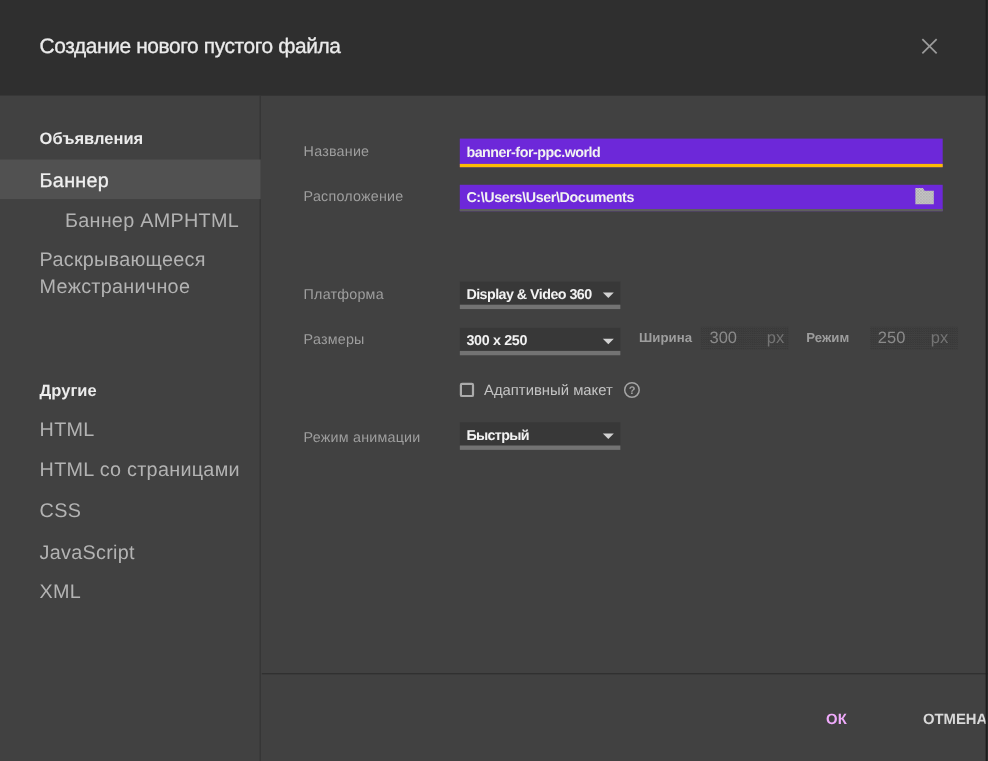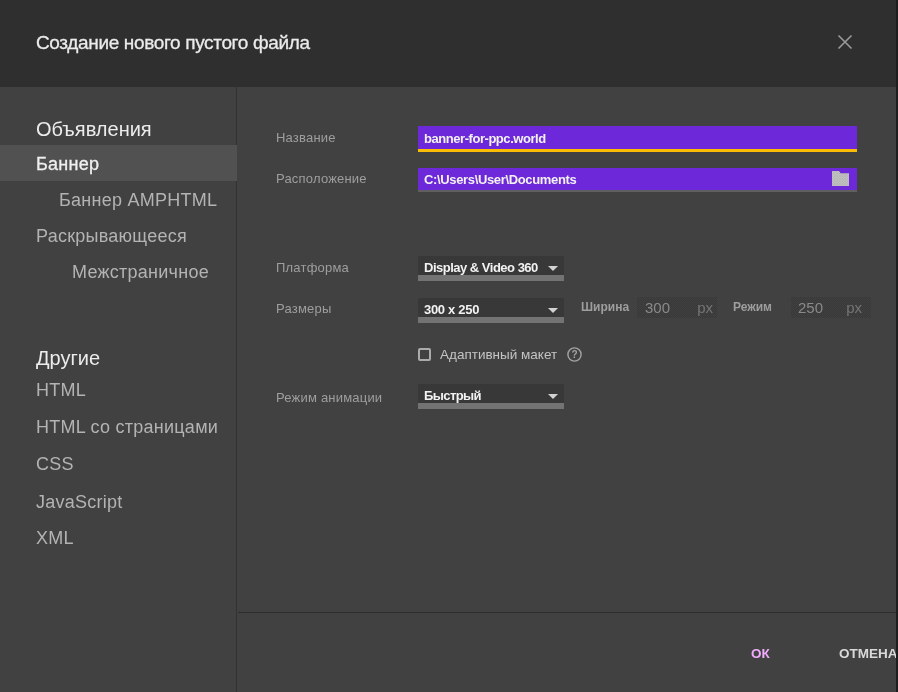"Объявления" .sideheading { font-size: 20px -> 15px; font-weight: normal -> bold }
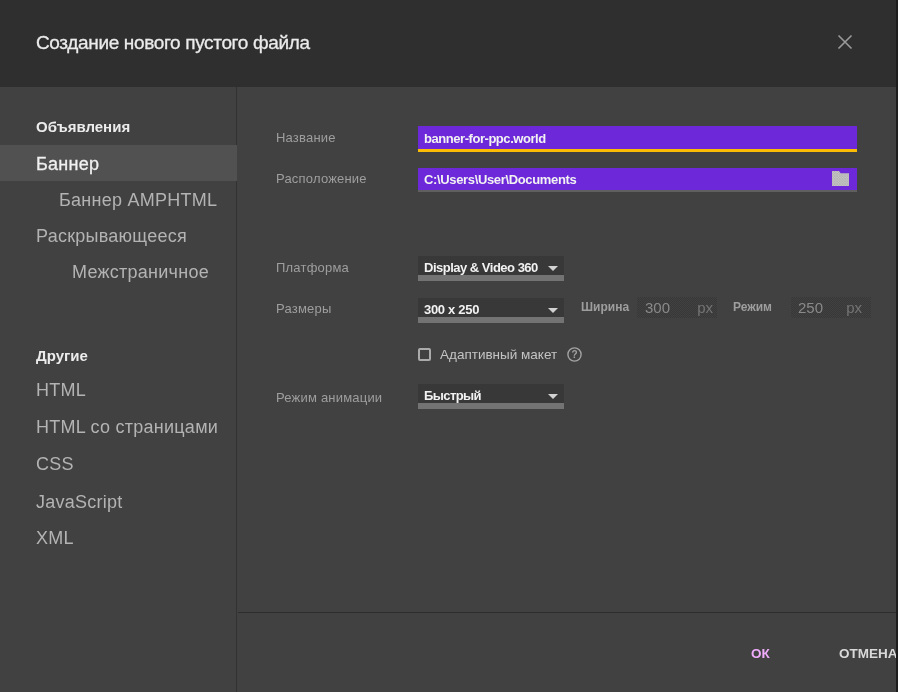"Межстраничное" div.abs { margin-left: 36px -> none; top: 262px -> 250px }
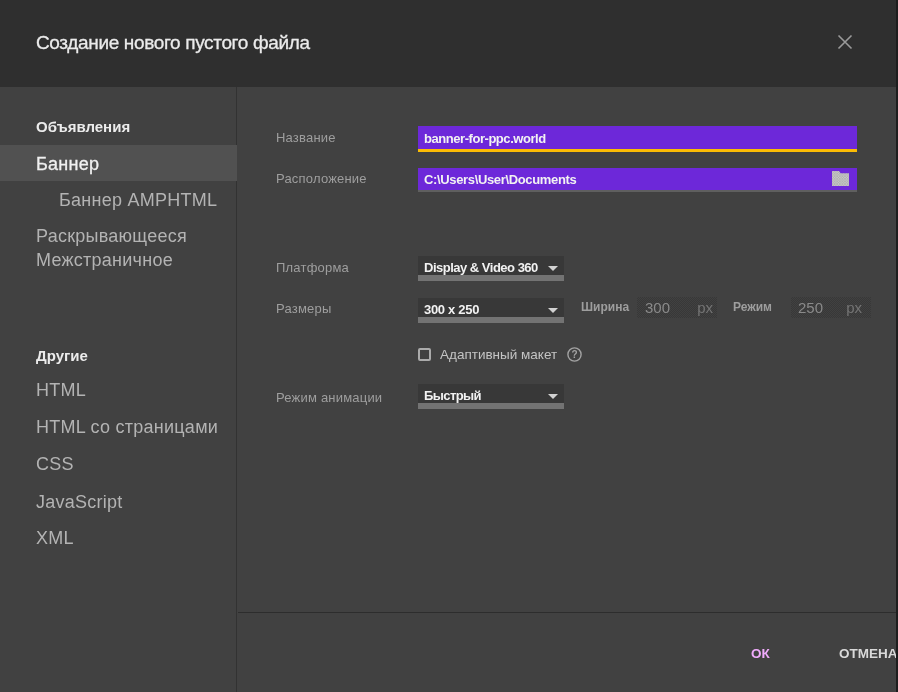"Display & Video 360" .drop { border-bottom: 6px solid #737373 -> 4px solid #737373 }
